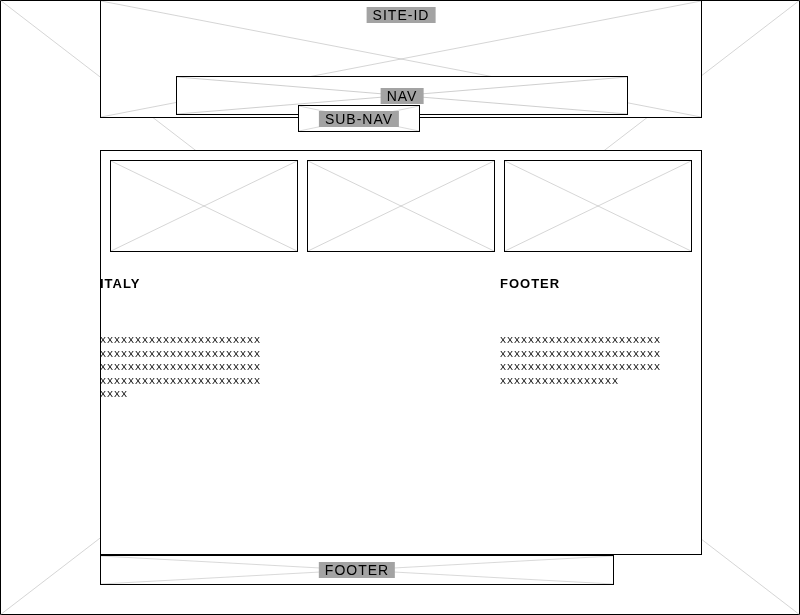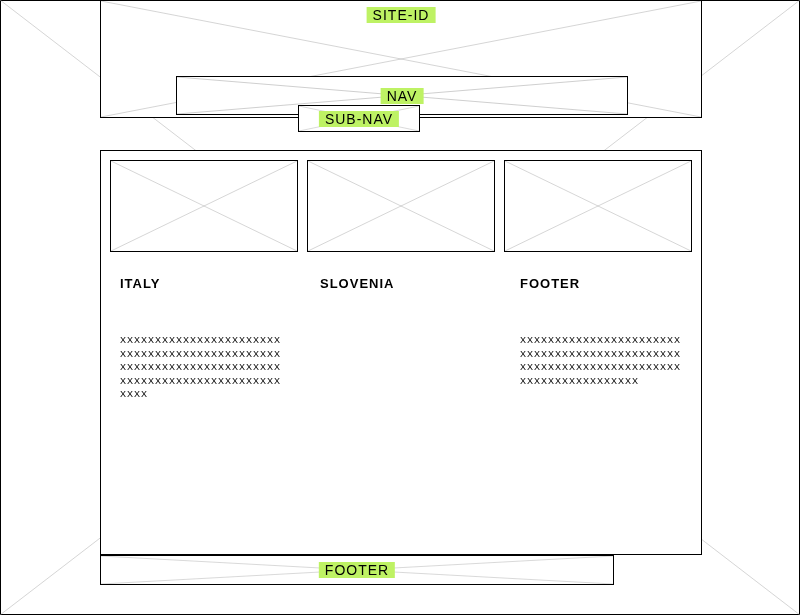"SITE-ID" .xbox .lbl { background: #bef264 -> #a3a3a3 }
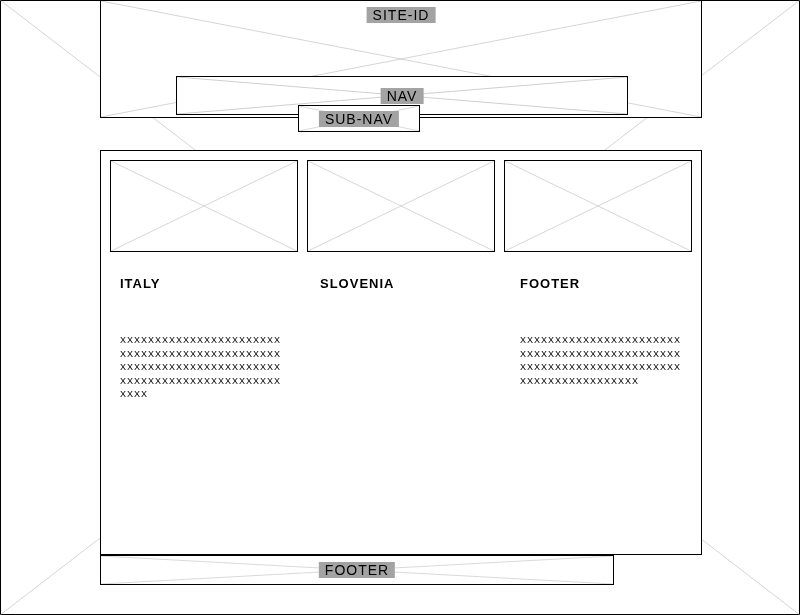"ITALY" .content { left: 120px -> 100px }
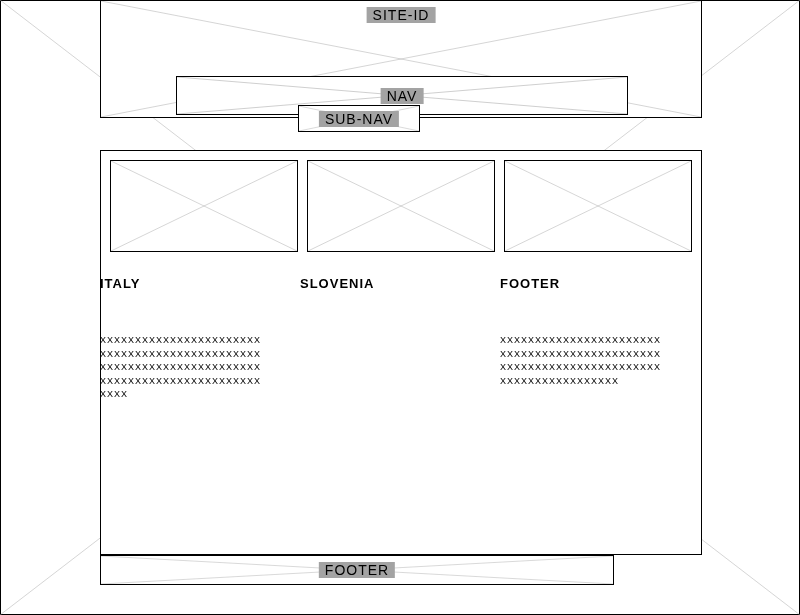"SLOVENIA" h3 { html: <h3>SLOVENIA</h3> -> none }
